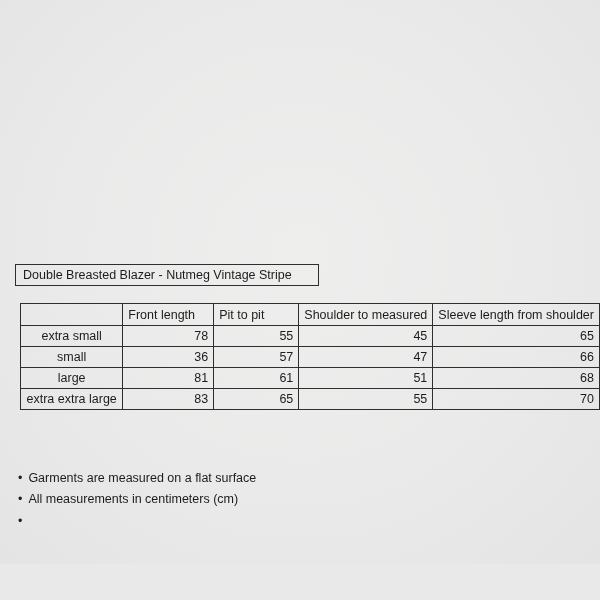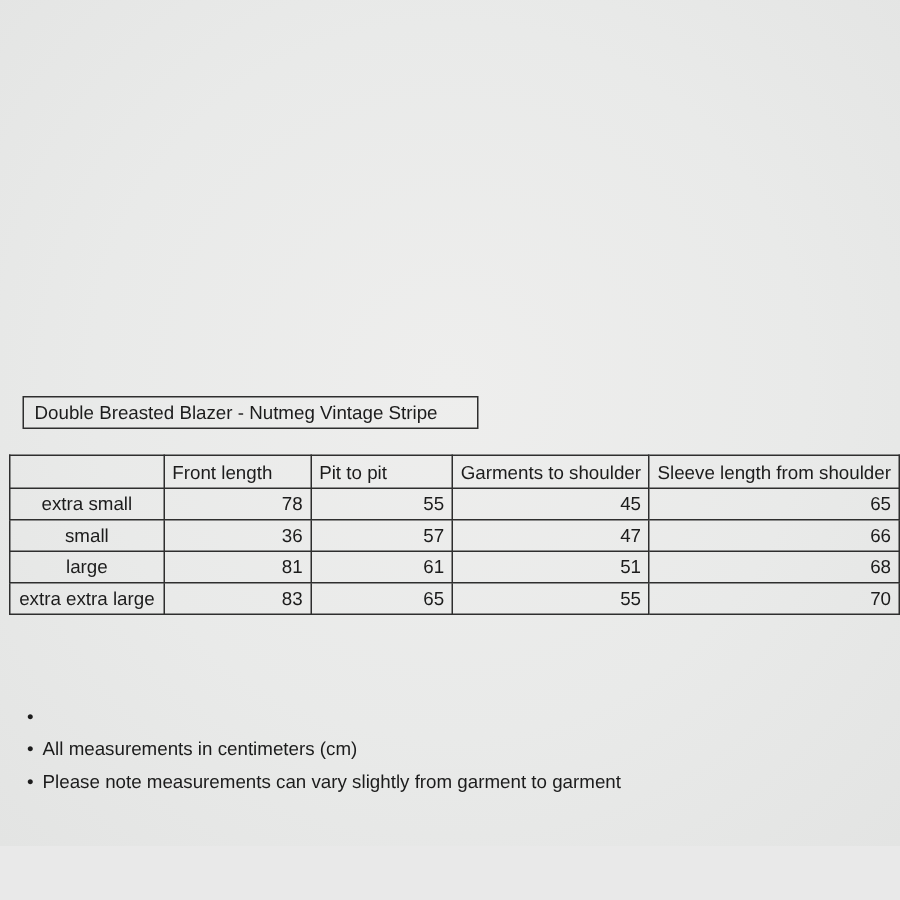"Front length" table.size-chart { left: 6px -> 20px }
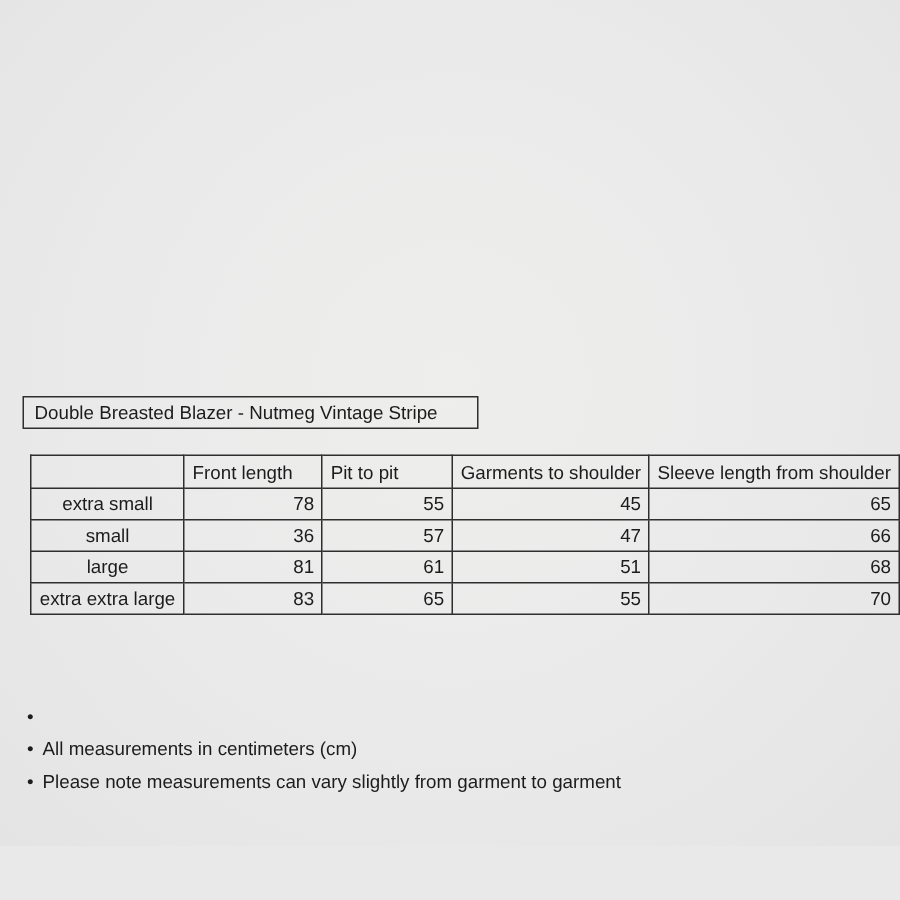"Garments to shoulder" th { text: Garments to shoulder -> Shoulder to measured }
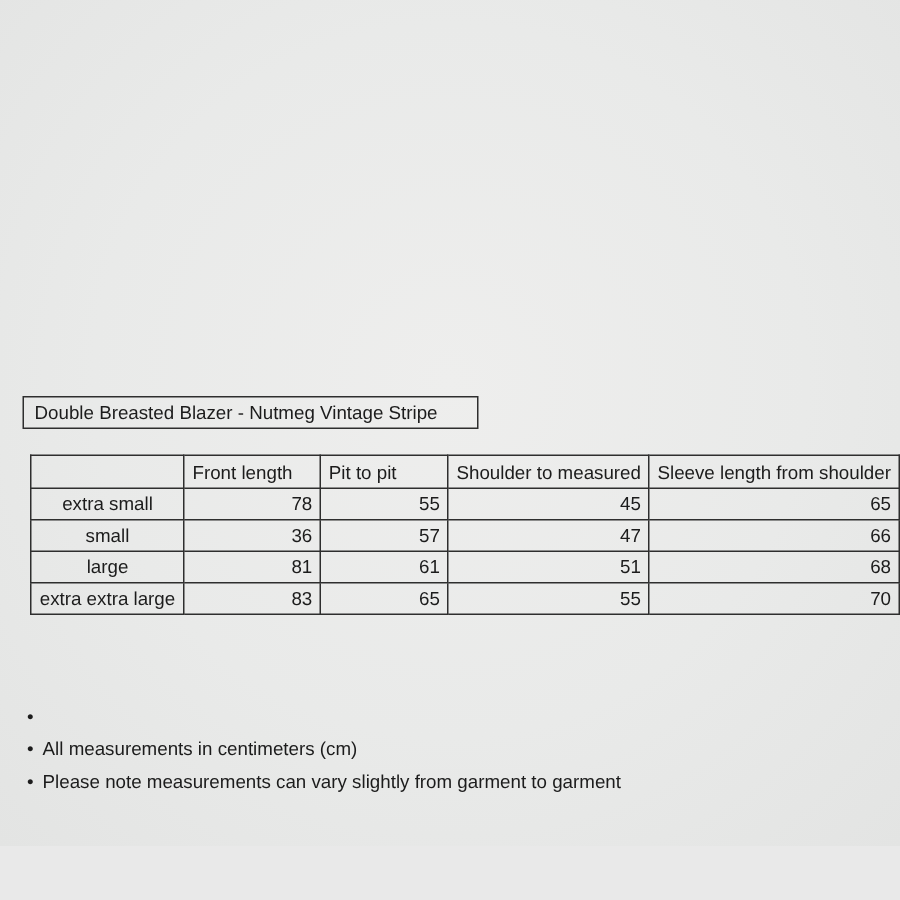"Garments are measured on a" span { html: none -> <span>Garments are measured on a flat surface</span> }
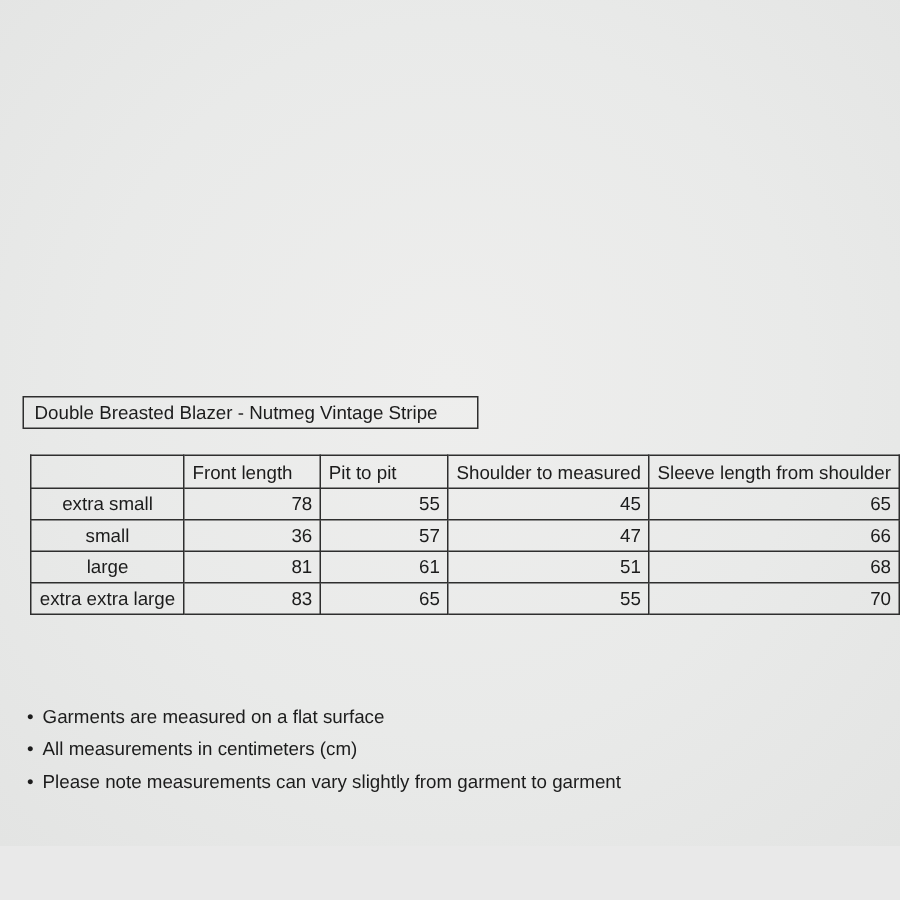"Please note measurements can vary" span { html: <span>Please note measurements can vary slightly from garment to garment</span> -> none }
